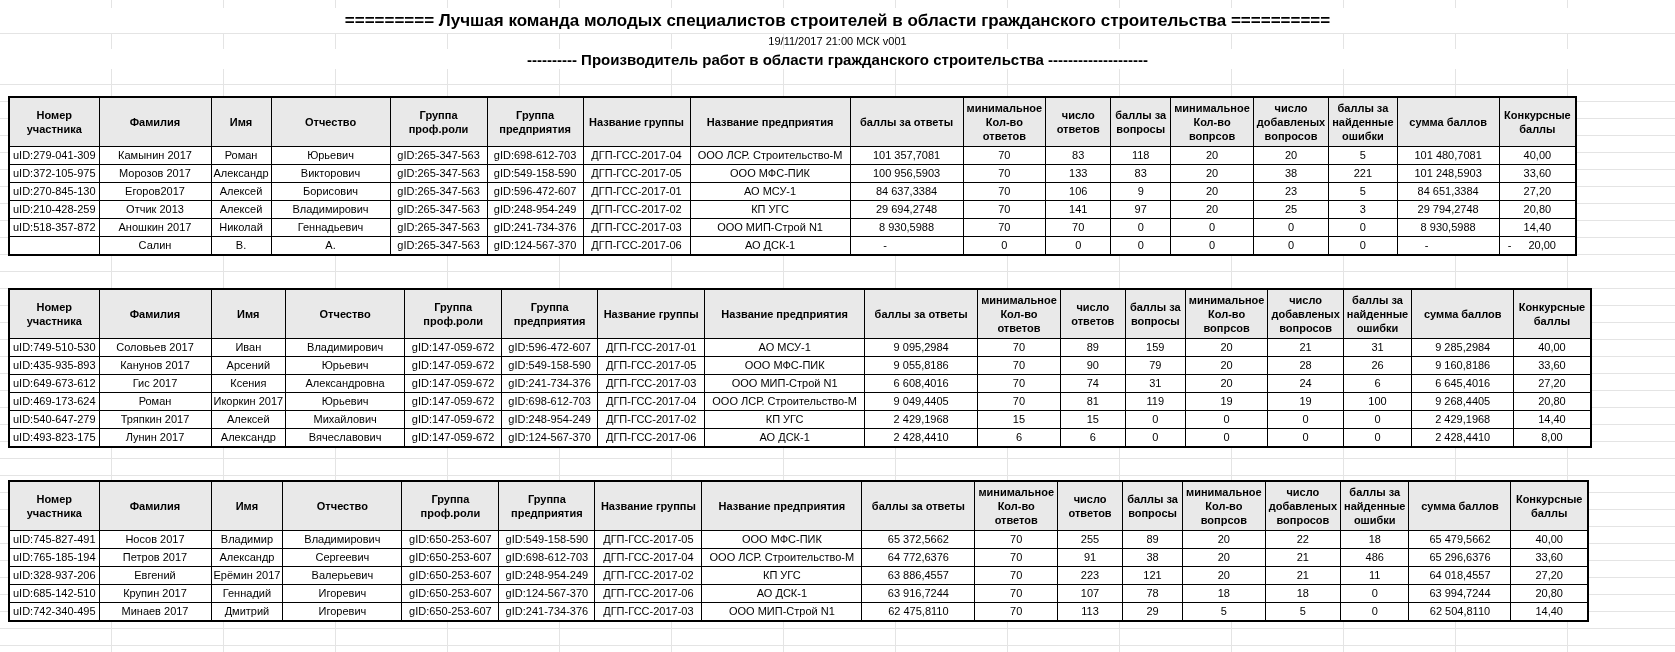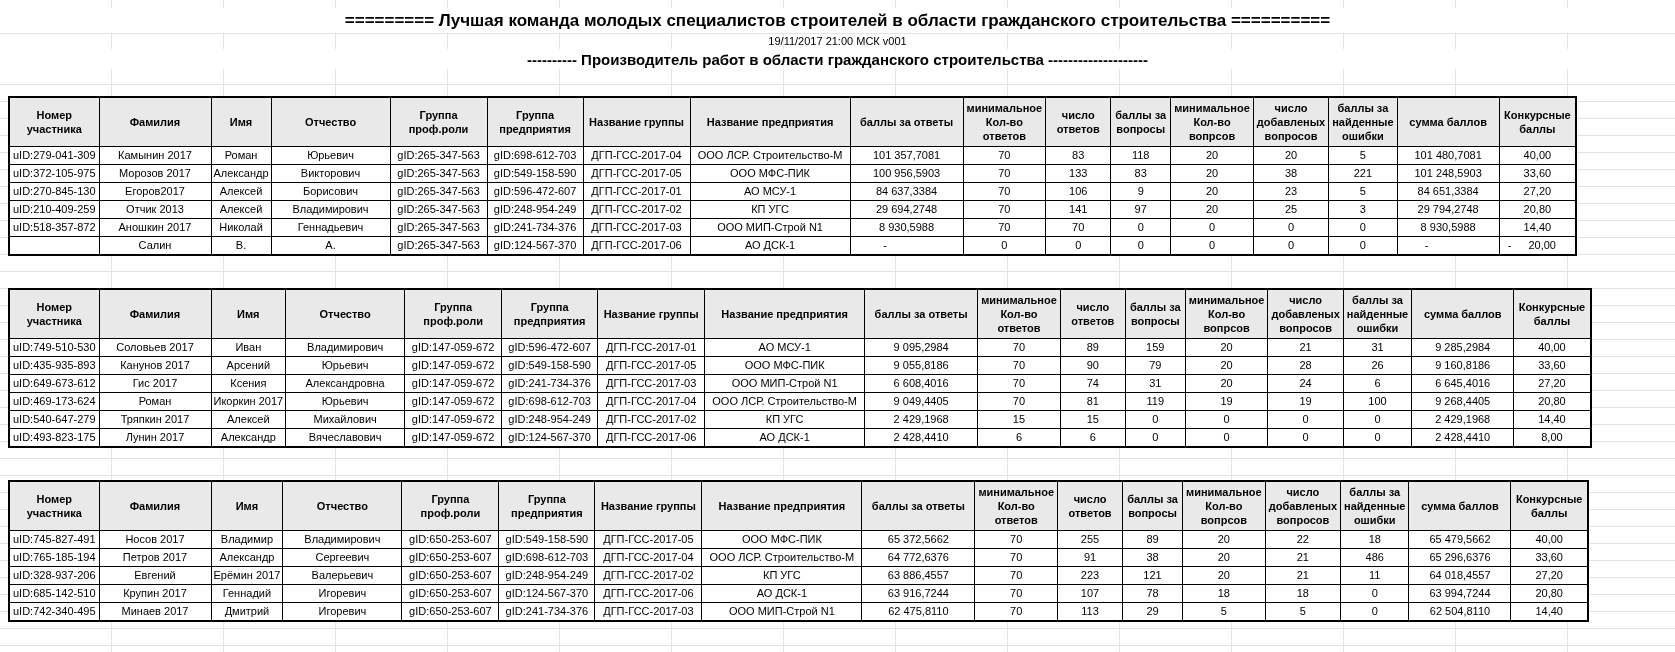"uID:210-409-259" td { text: uID:210-409-259 -> uID:210-428-259 }
